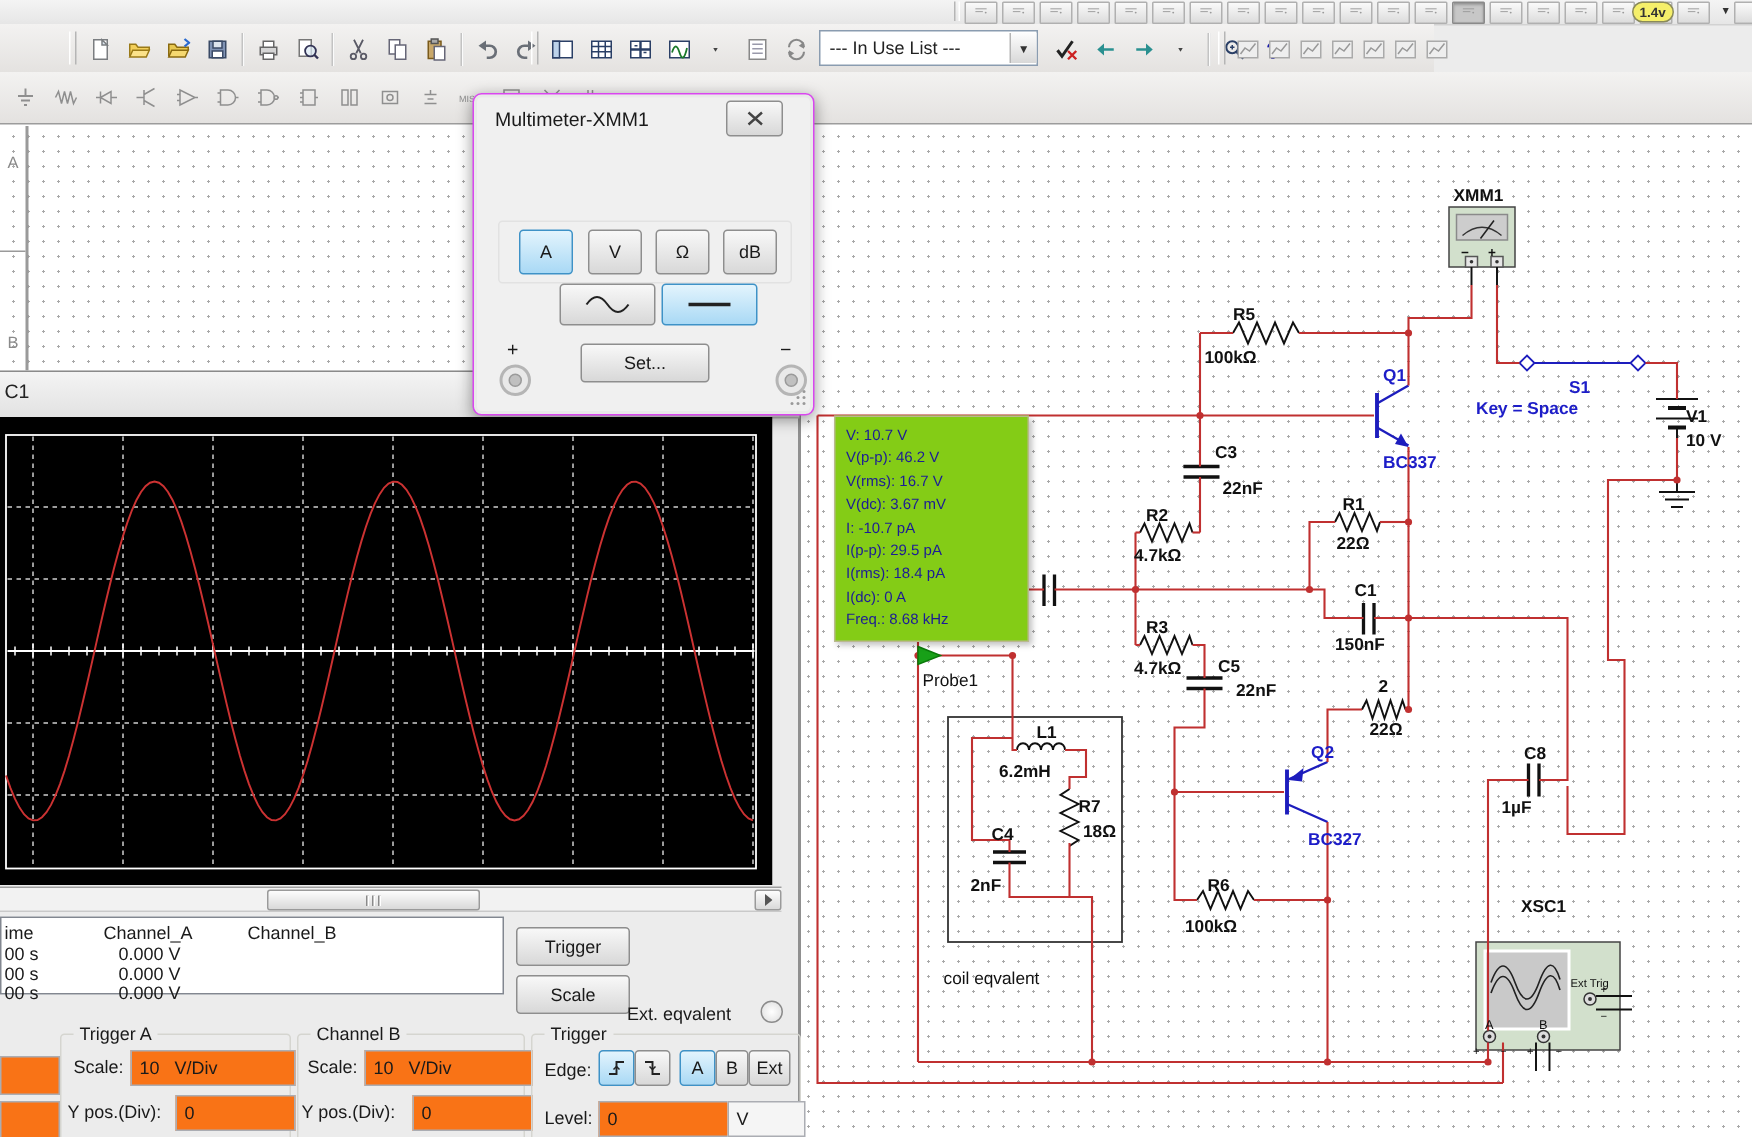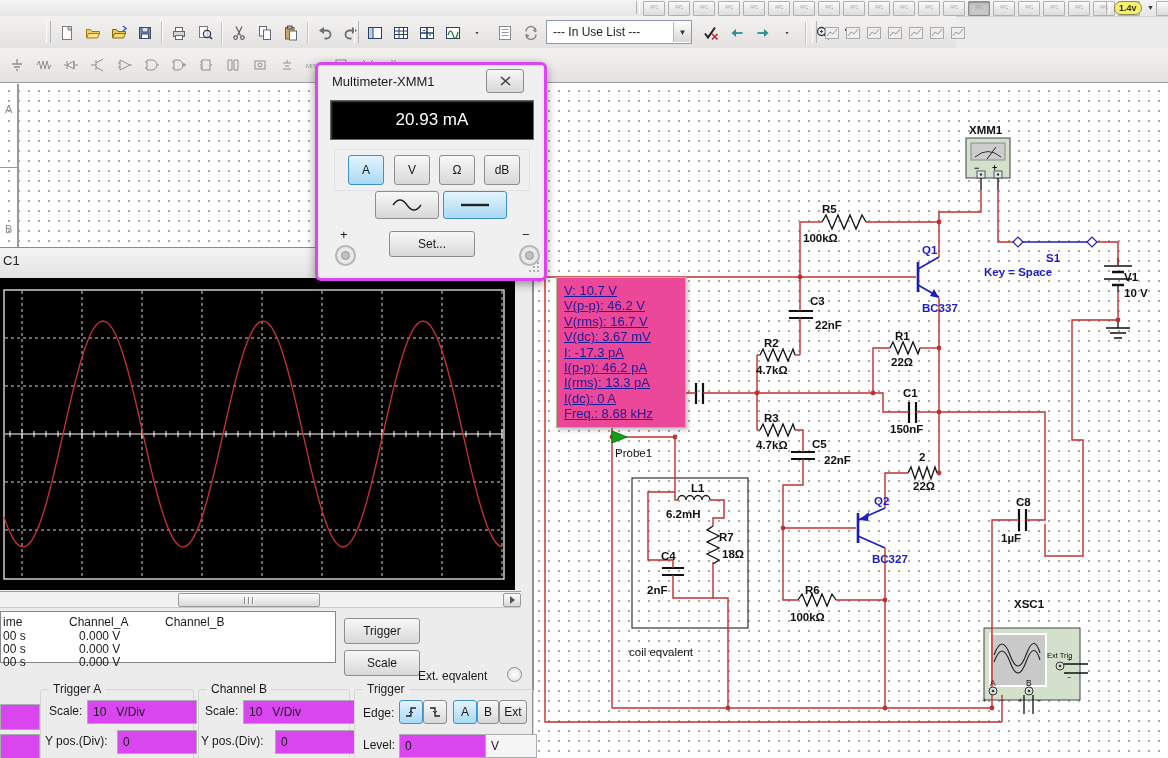"1.4v" div.abs { left: 1114px -> 1088px }
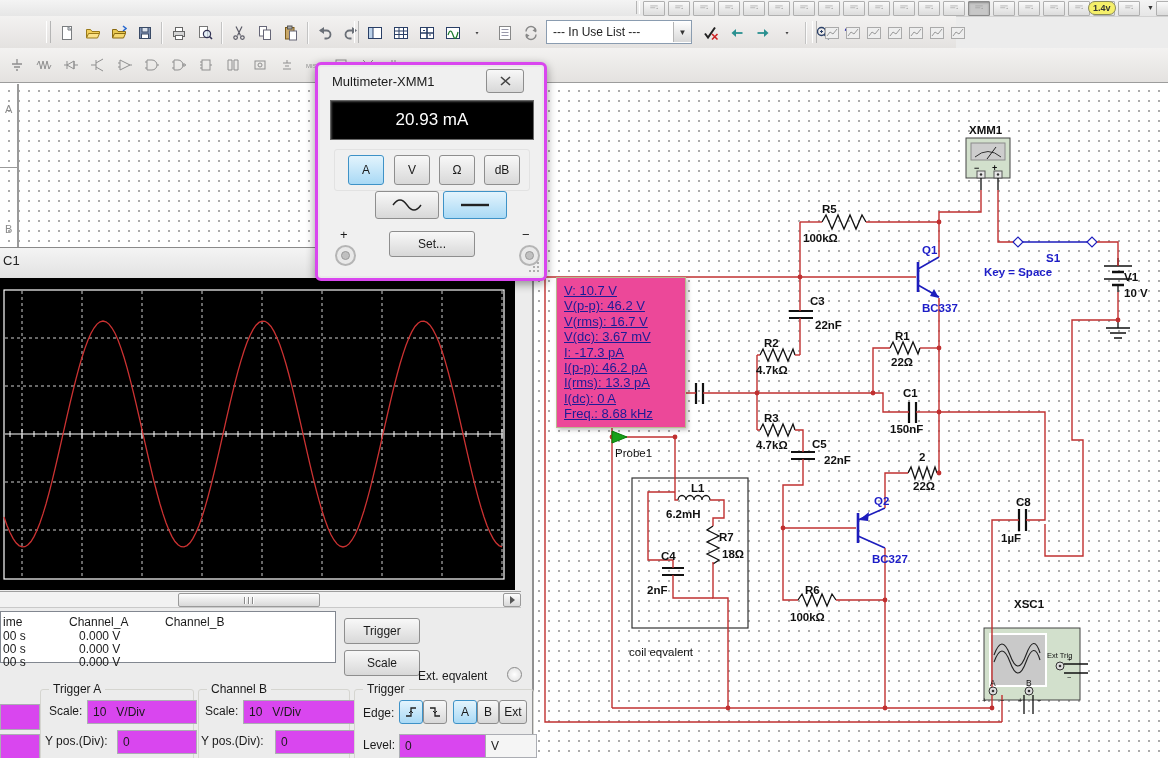"Multimeter-XMM1" #mm-dialog { border: 3px solid #d946ef -> 1px solid #d946ef }
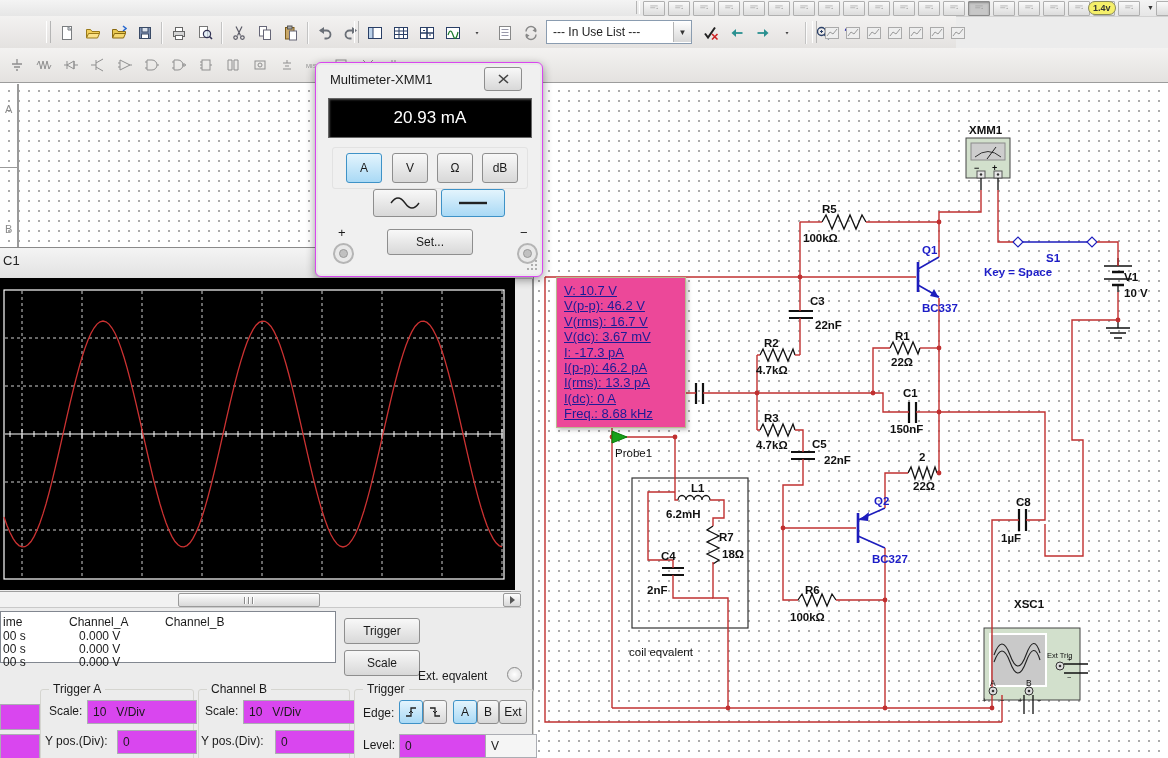"20.93 mA" div.abs { html: <div>20.93 mA</div> -> none }
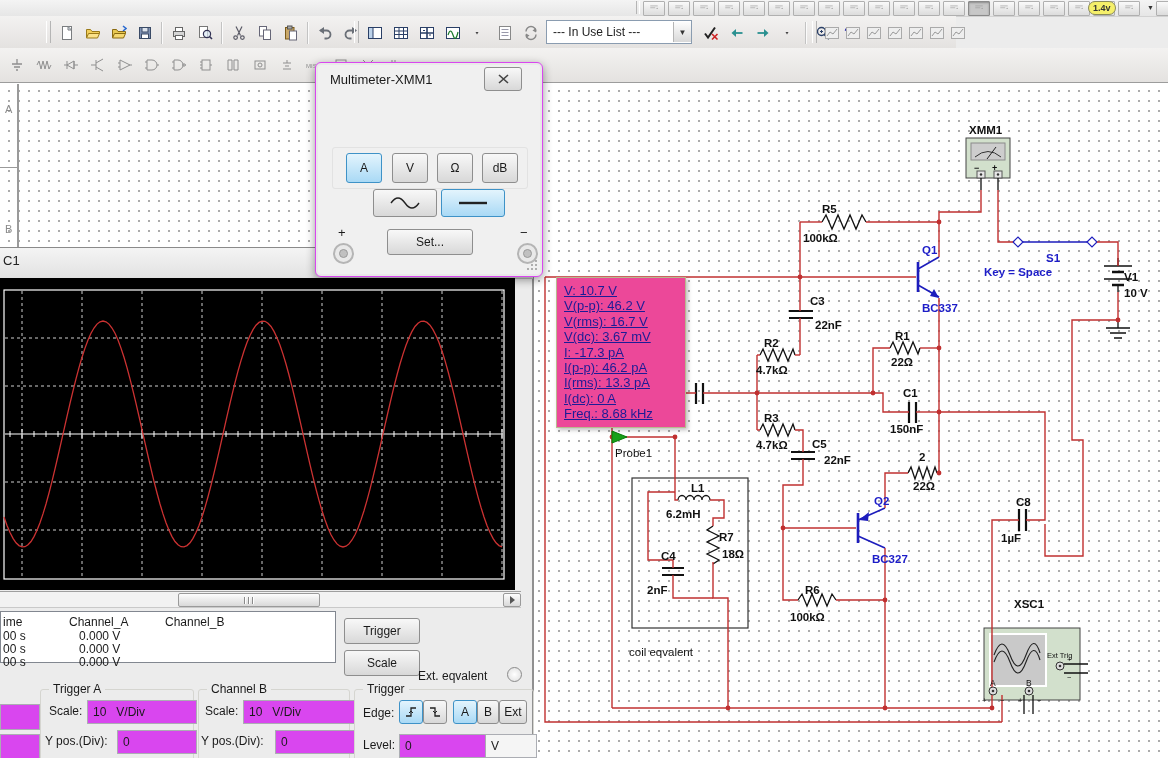"V: 10.7 V" .ttip { background: #ec4899 -> #84cc16; font-size: 13px -> 10px; text-decoration: underline -> none }
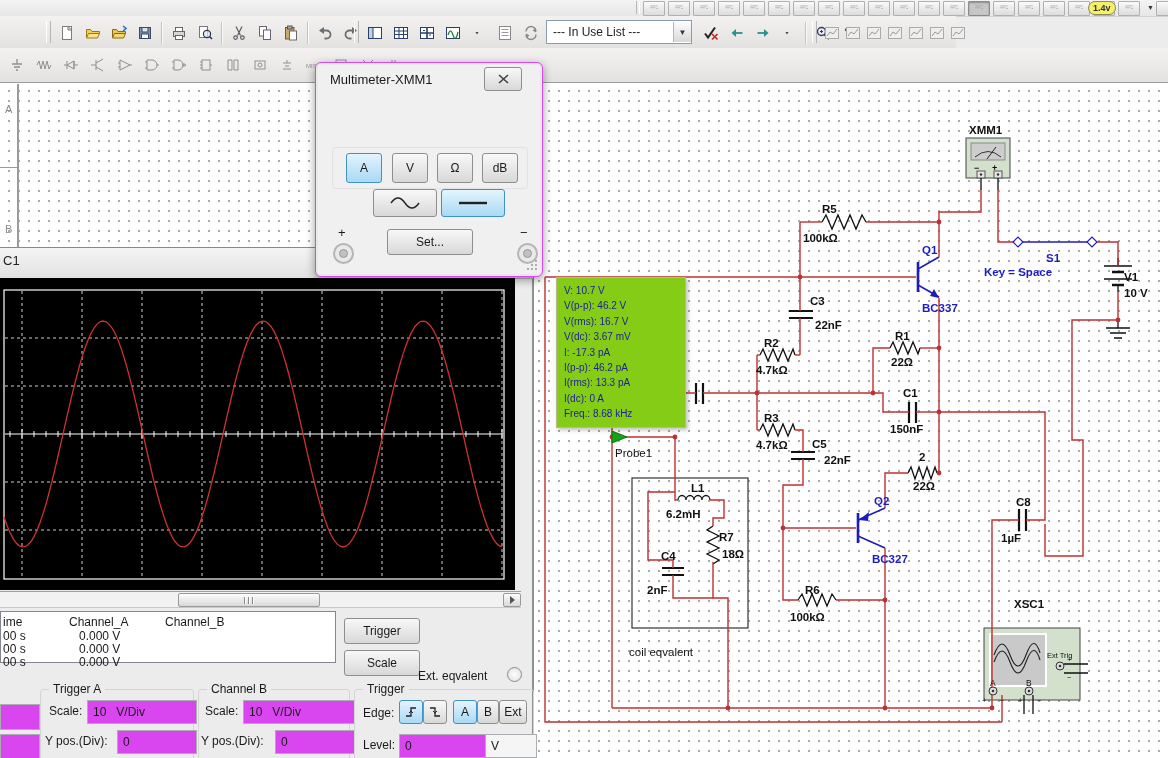"I: -17.3 pA" div { text: -17.3 -> -10.7 }
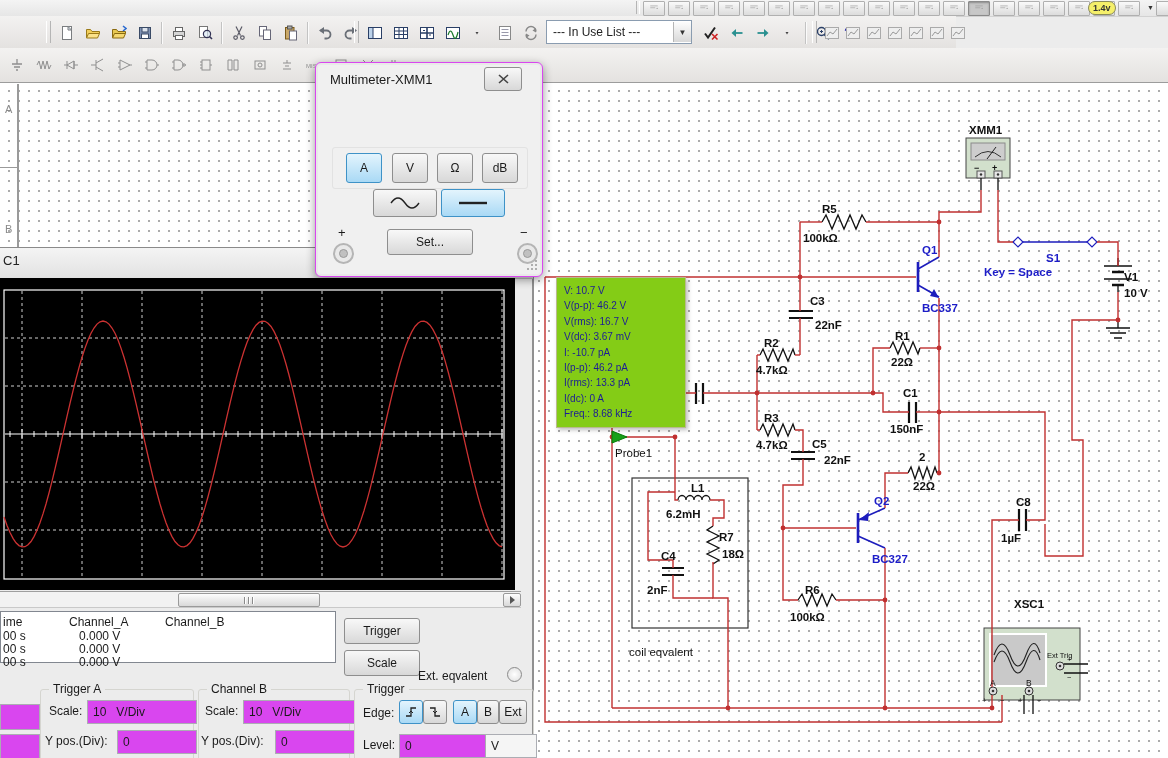"I(p-p): 46.2 pA" div { text: 46.2 -> 29.5 }
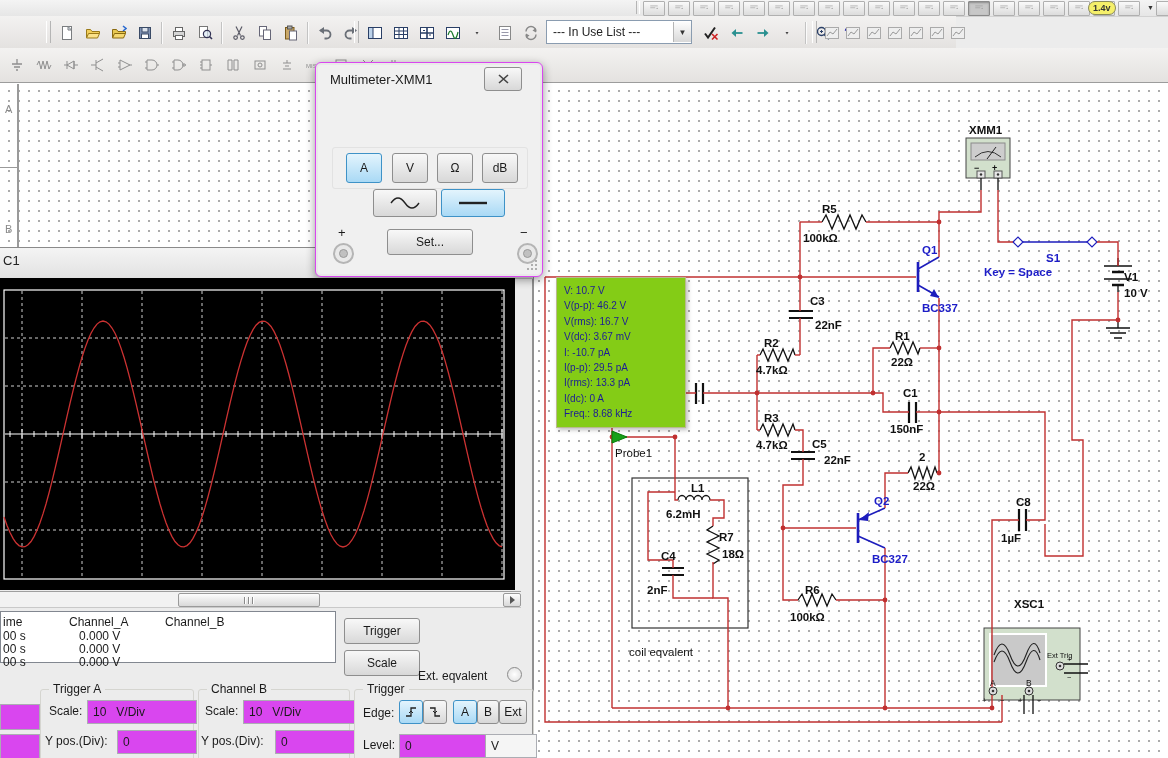"I(rms): 13.3 pA" div { text: 13.3 -> 18.4 }
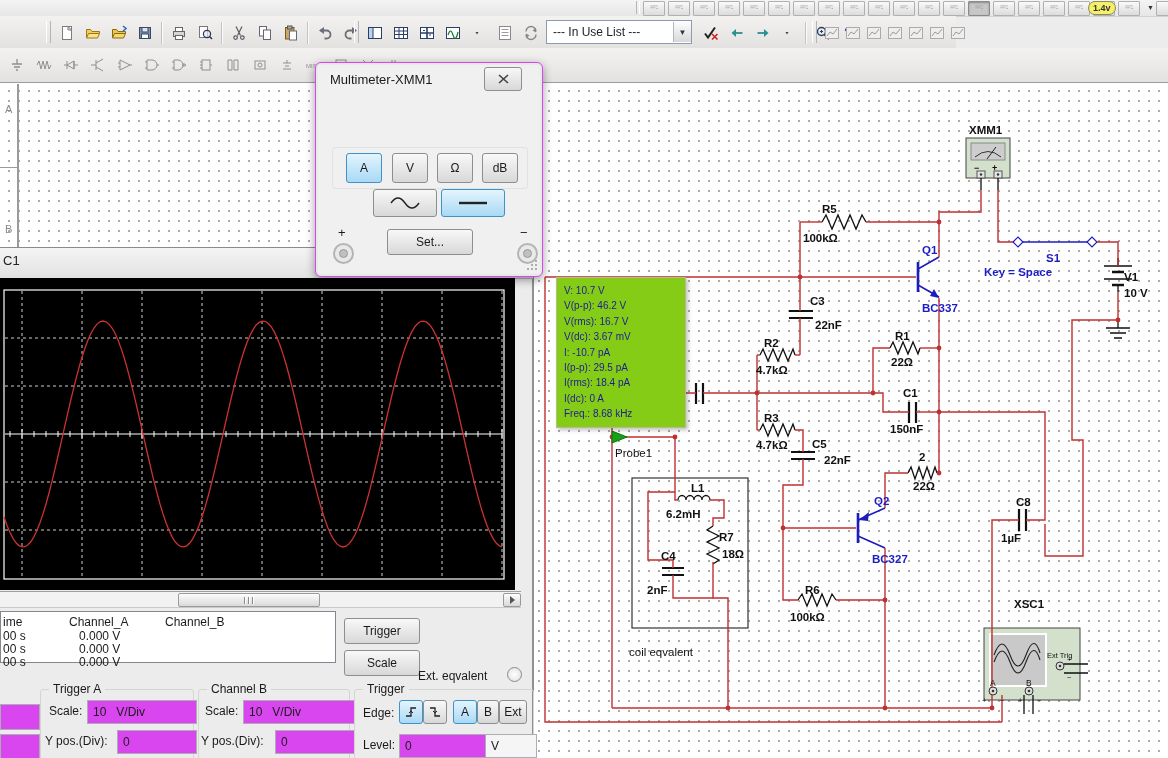"10" .field { background: #d946ef -> #f97316 }
